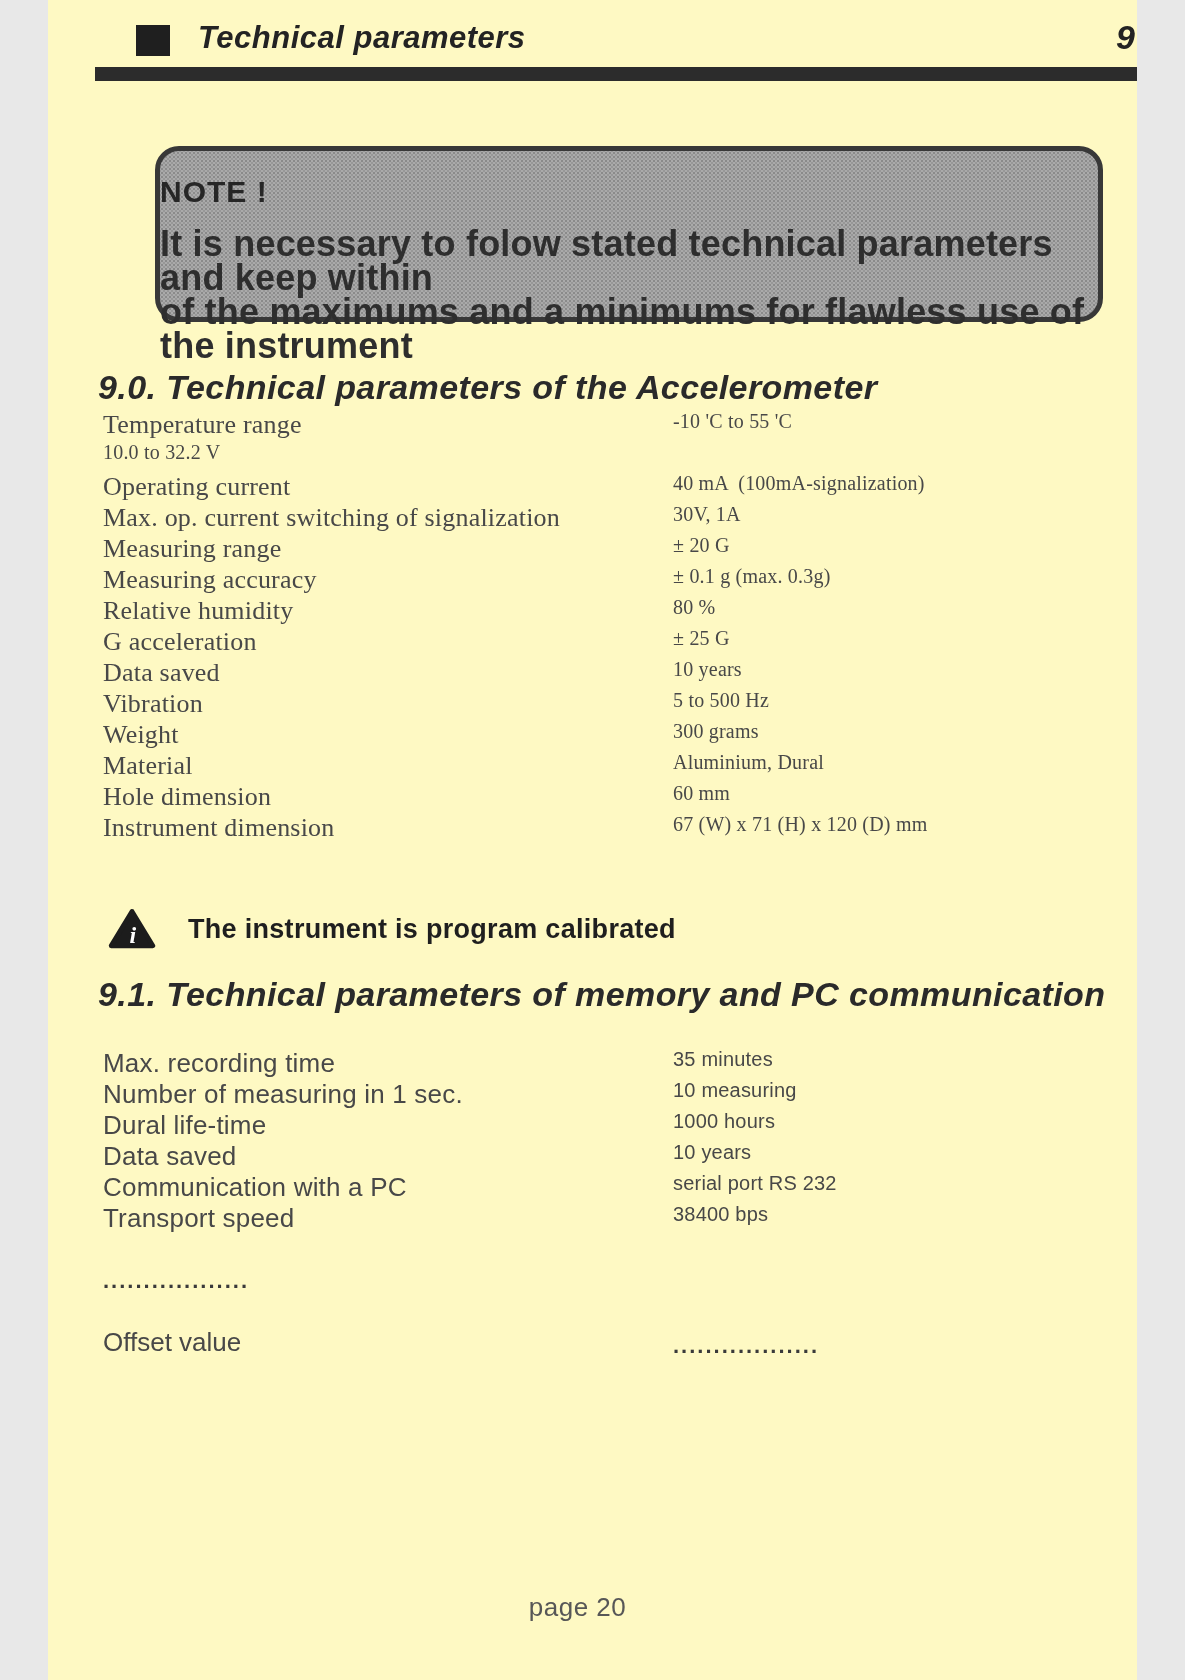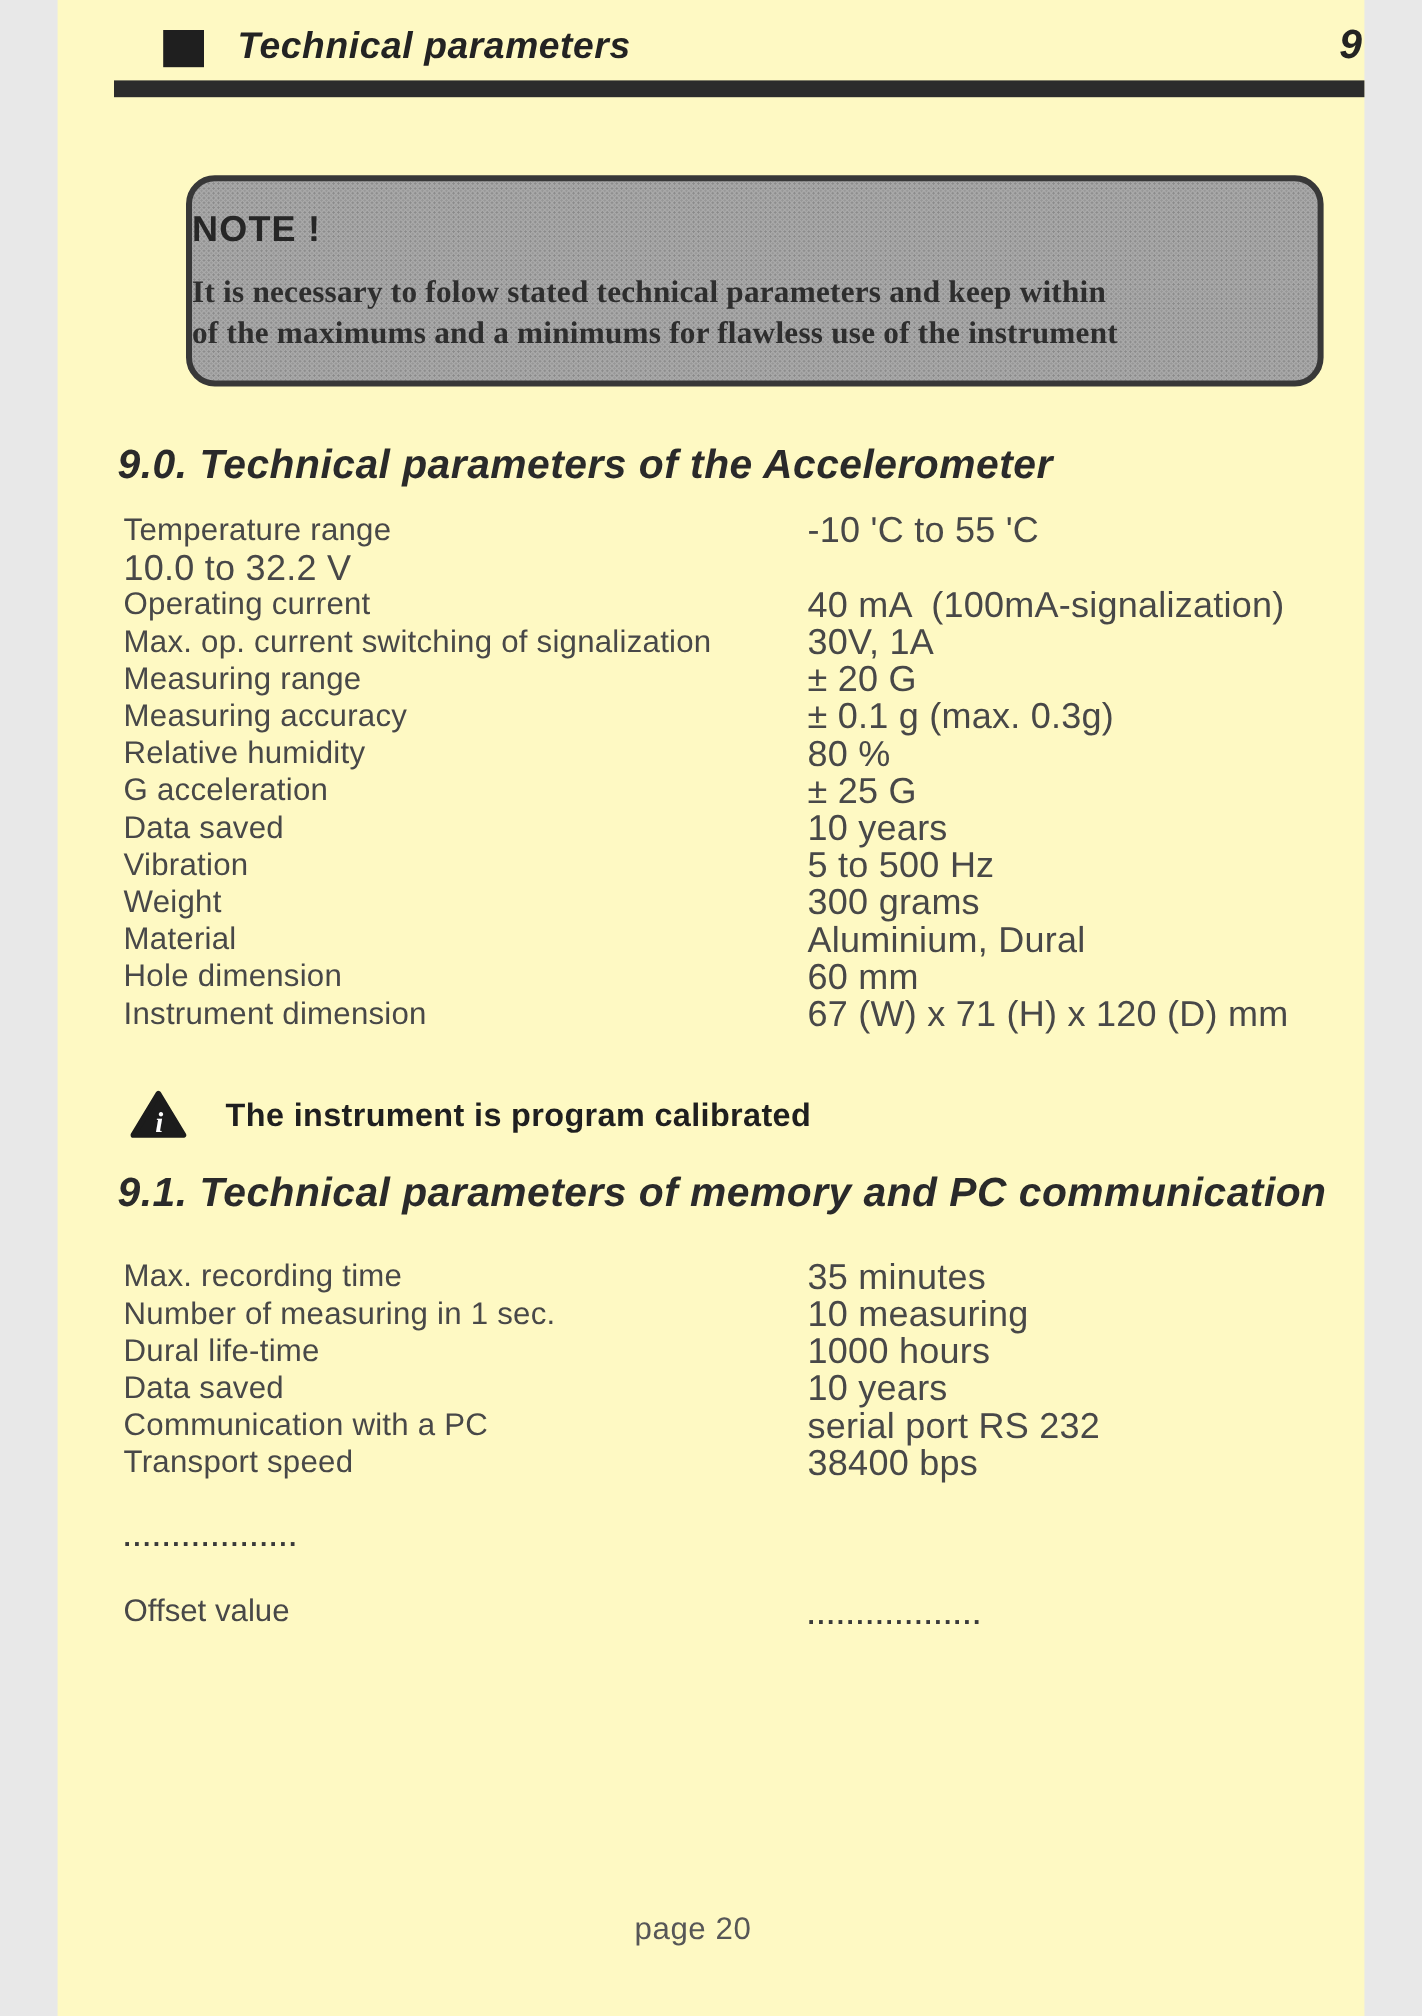"It is necessary to folow" .note-line { font-family: Liberation Serif, serif -> none; font-size: 26px -> 36px }
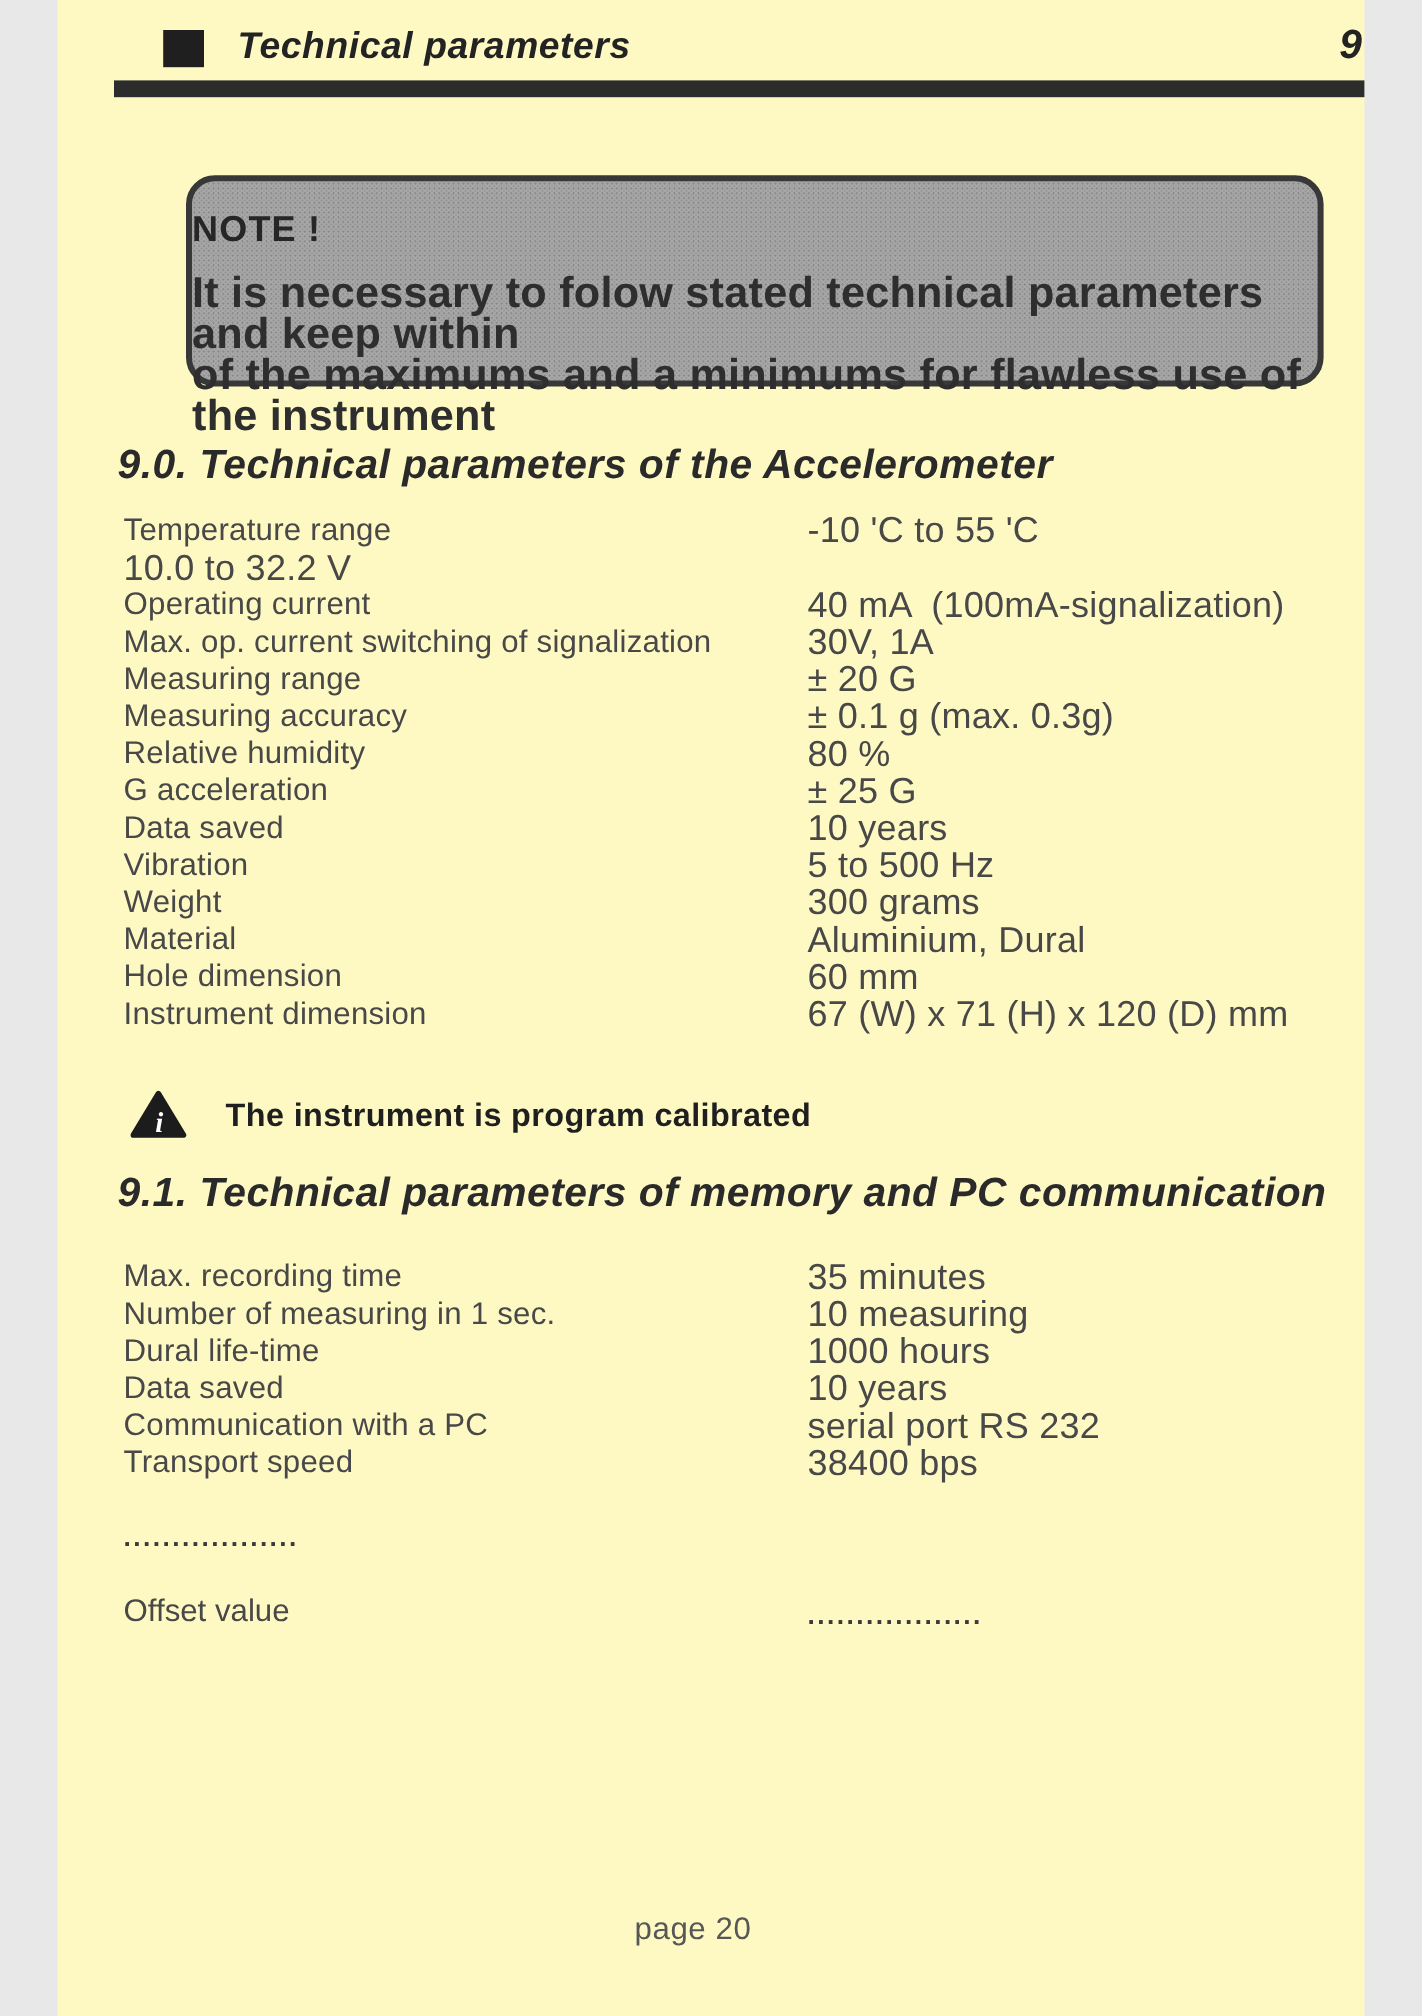"Temperature range" #spec-table-accel { font-family: none -> Liberation Serif, serif; top: 426px -> 410px }
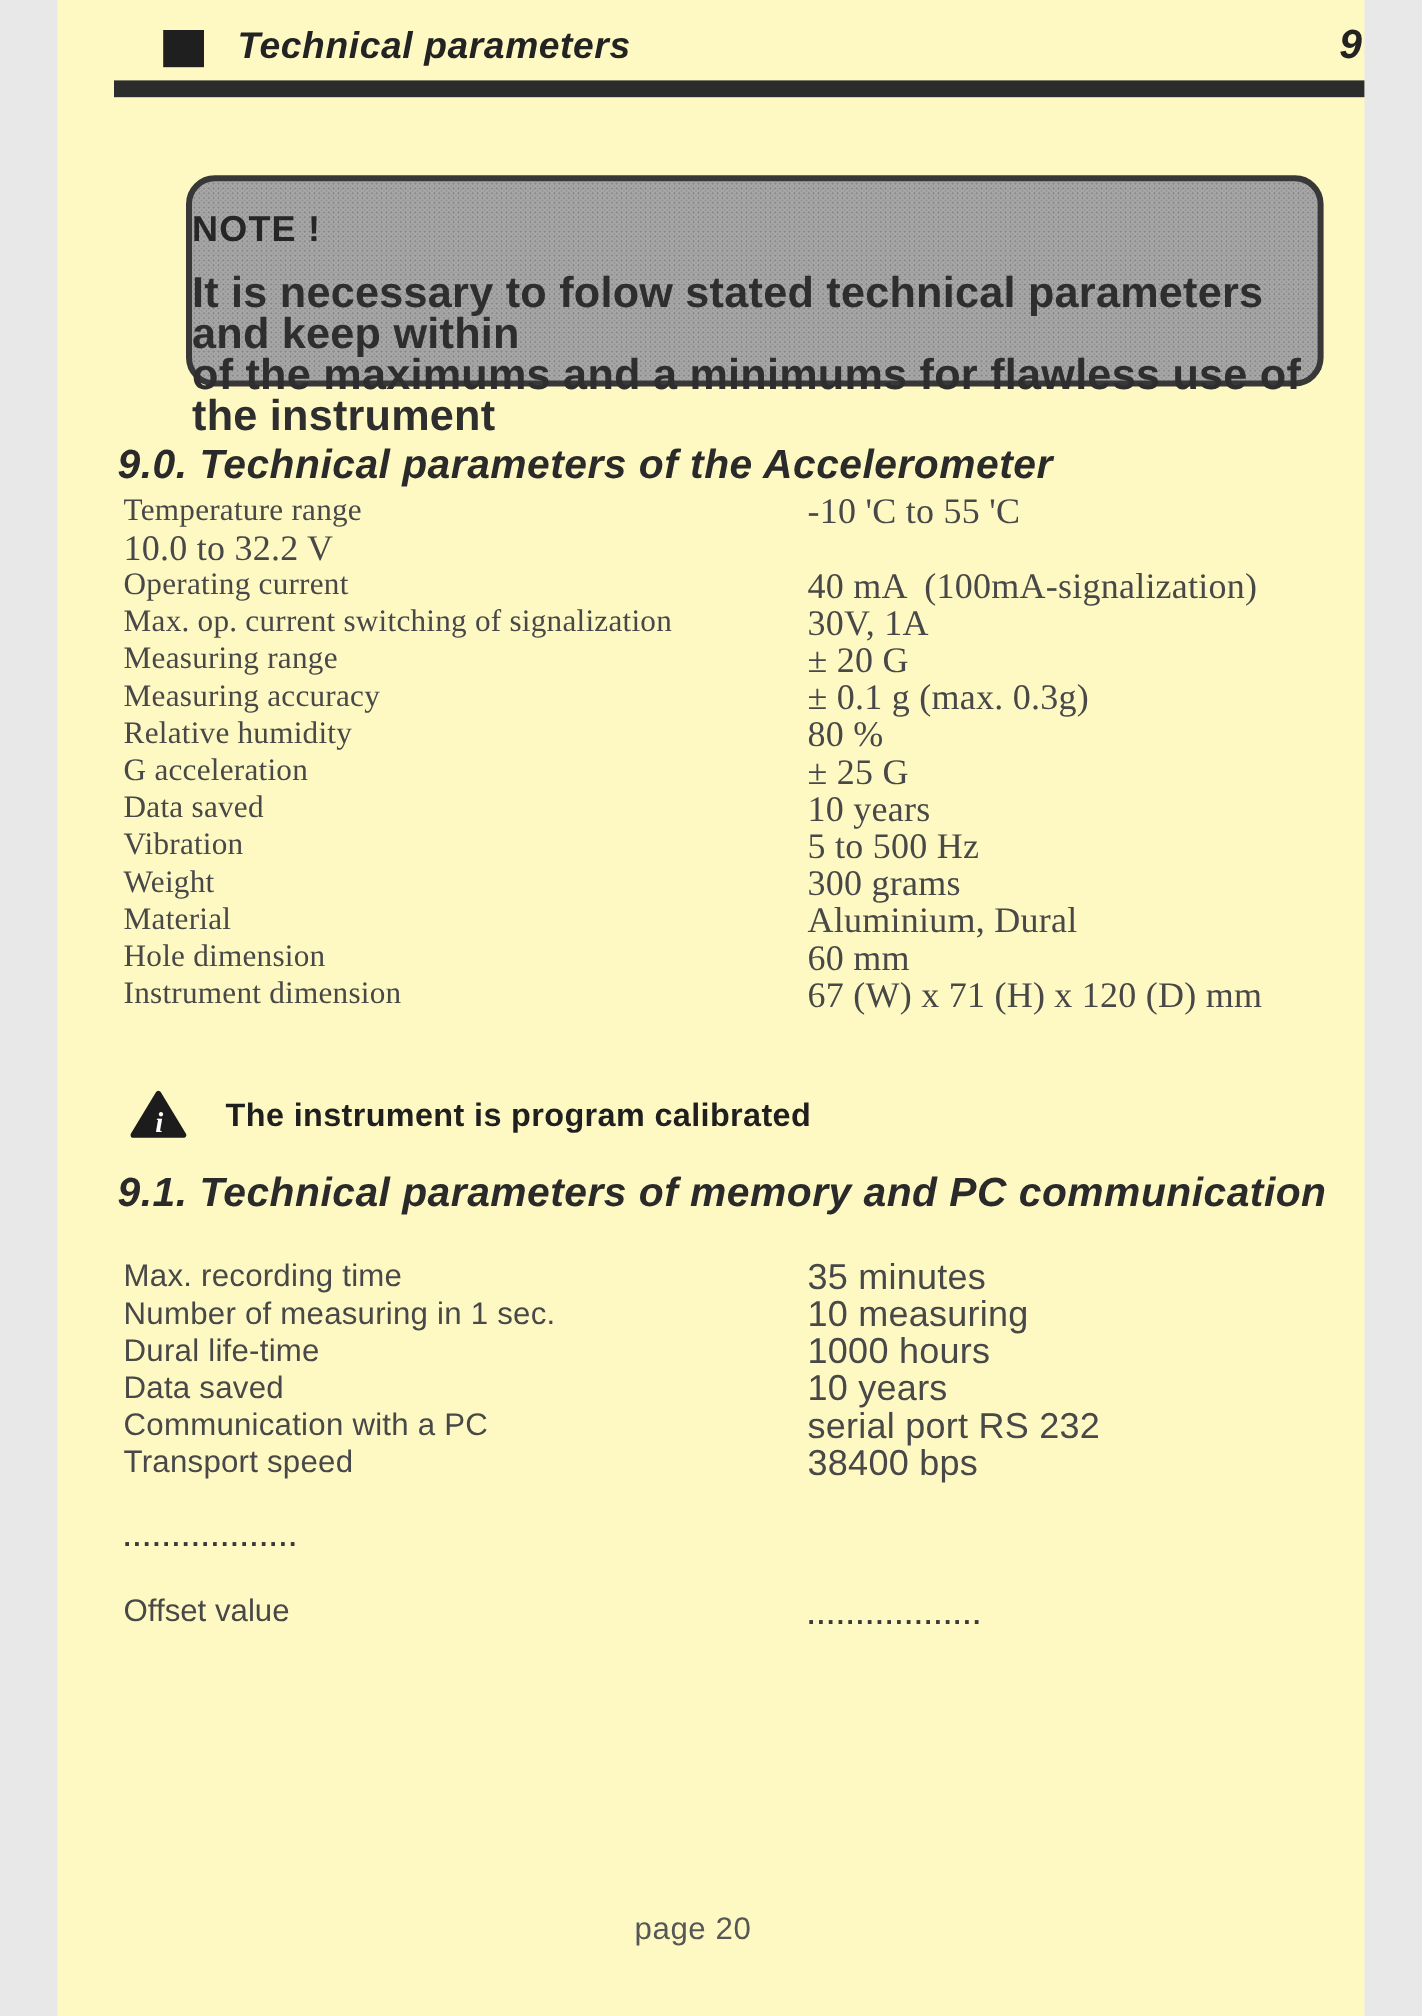"-10 'C to 55 'C" .spec-value { font-size: 30px -> 20px }
